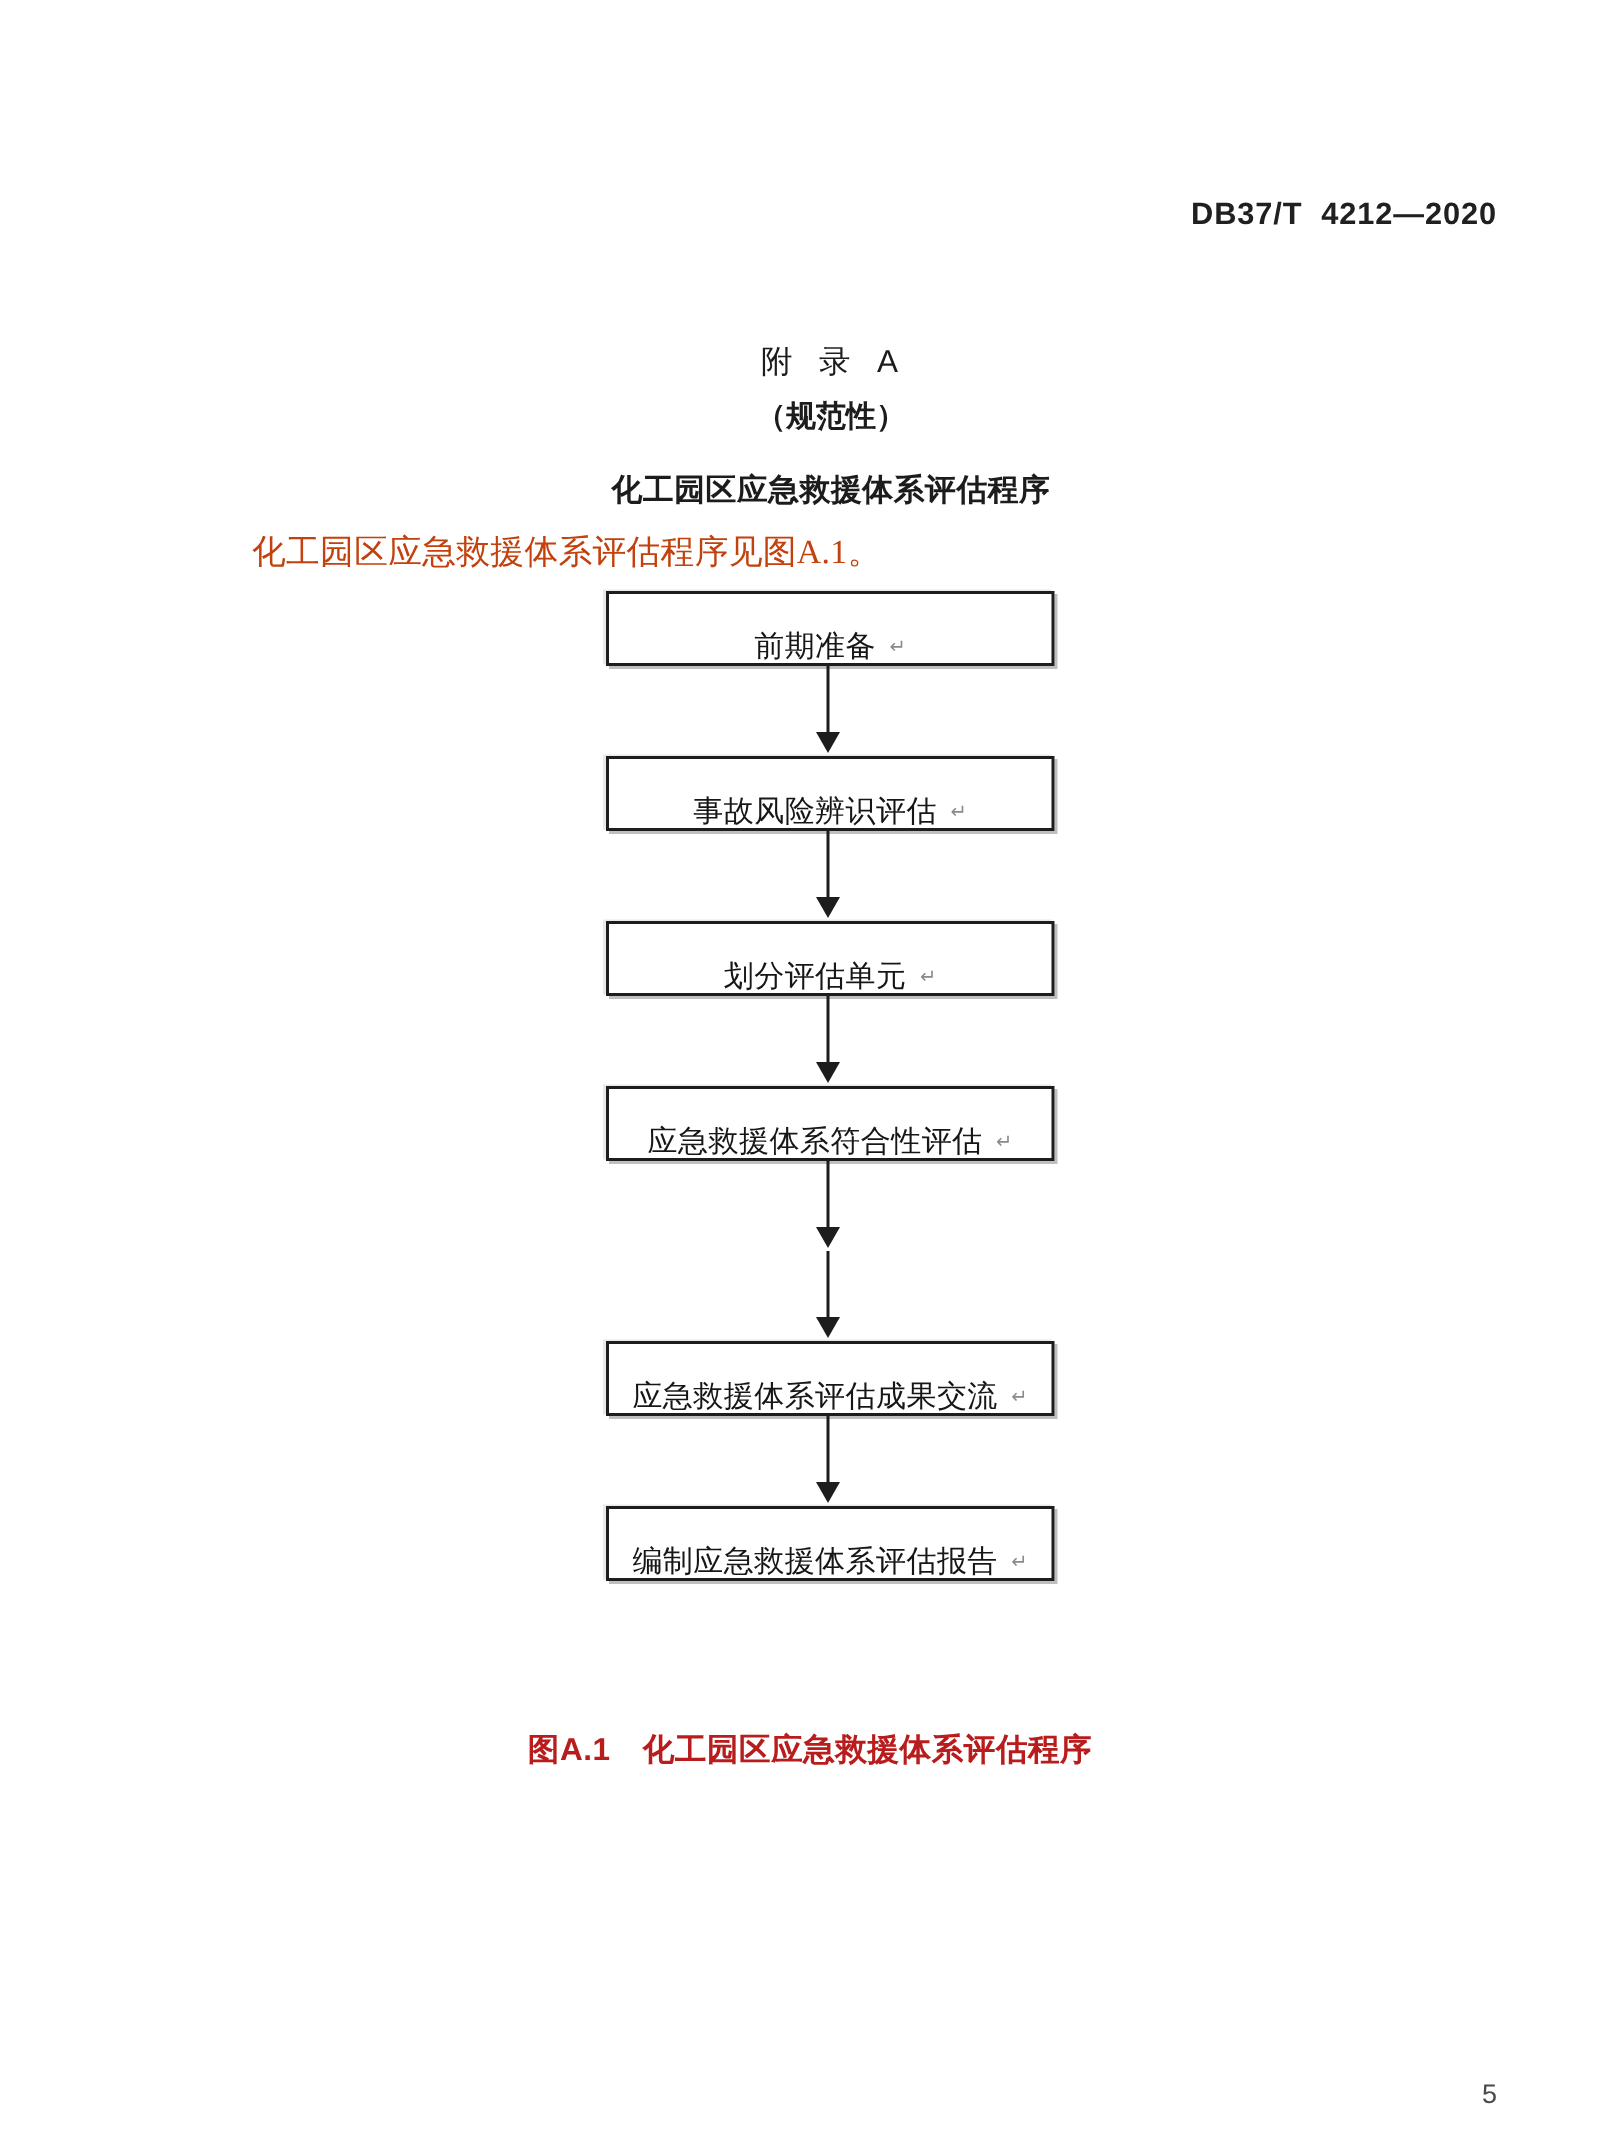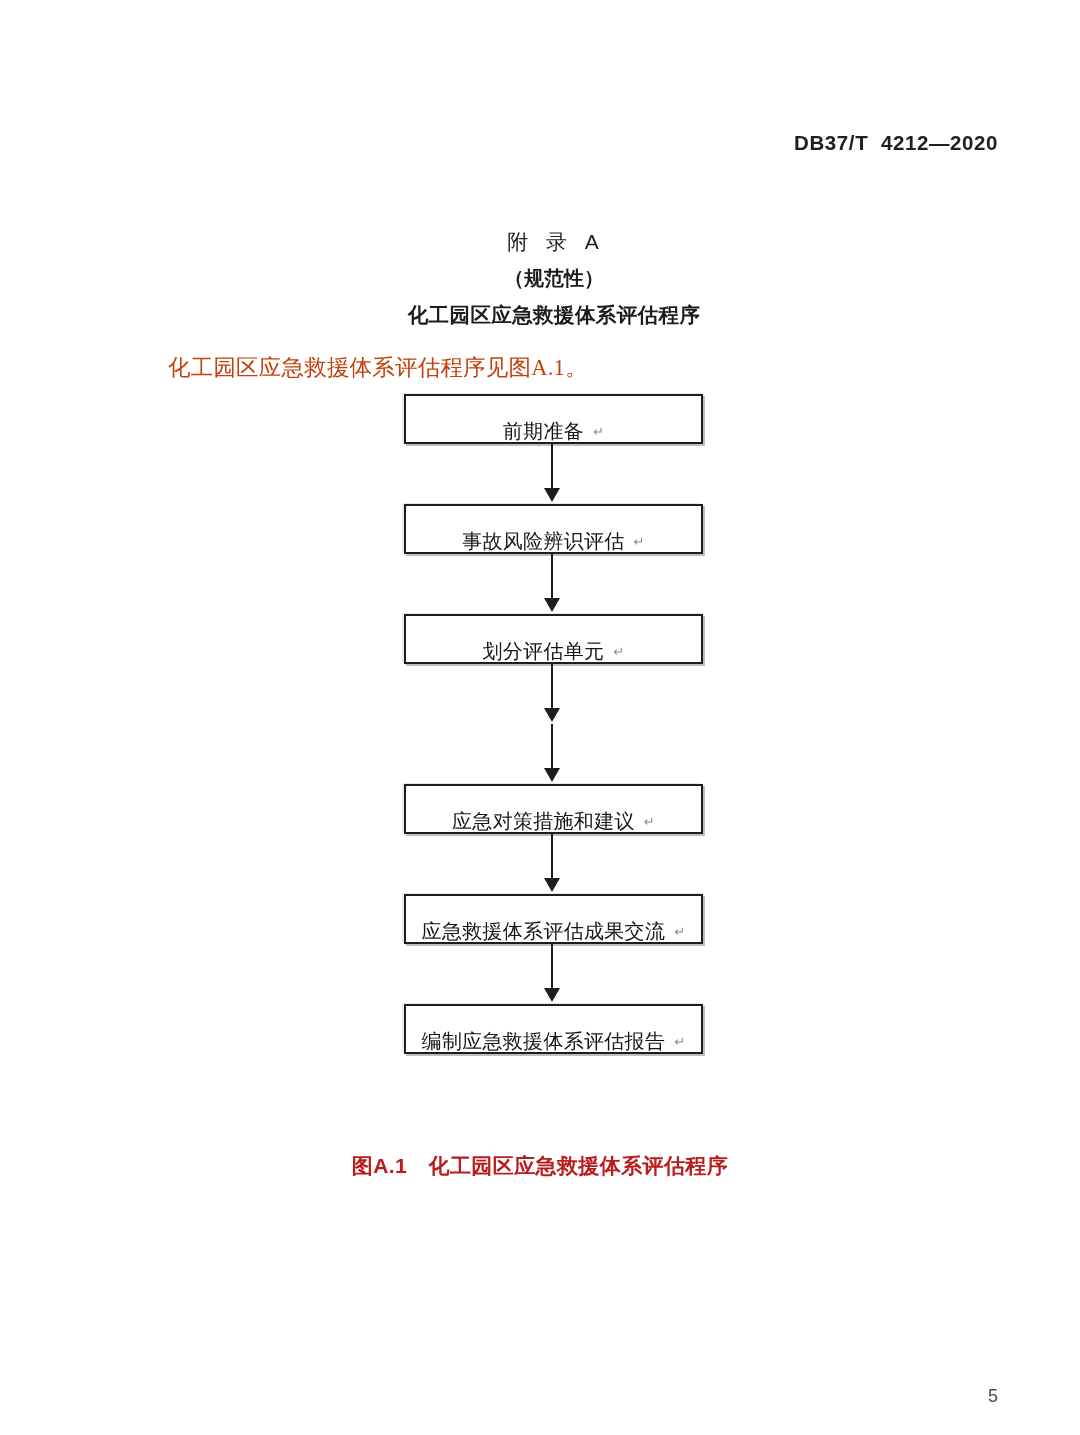"化工园区应急救援体系评估程序" .annex-name { margin-top: 17px -> 29px }
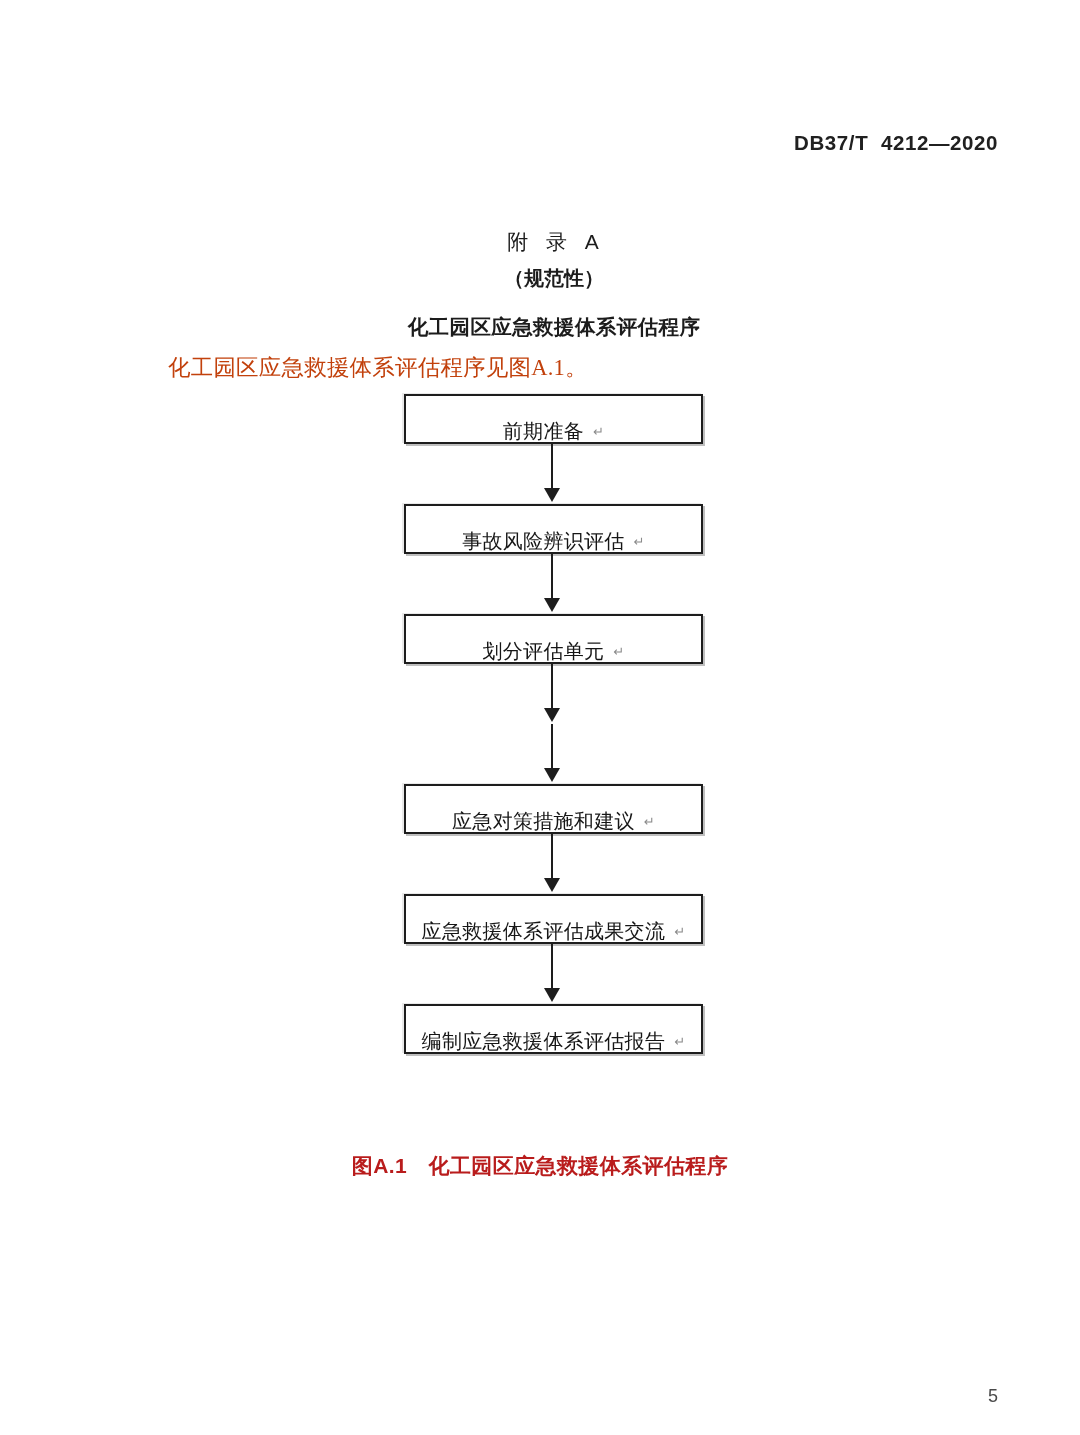"应急救援体系符合性评估 ↵" div.flow-row { html: none -> <div> <div> <span>应急救援体系符合性评估<span>↵</span></span> </div> </div> }
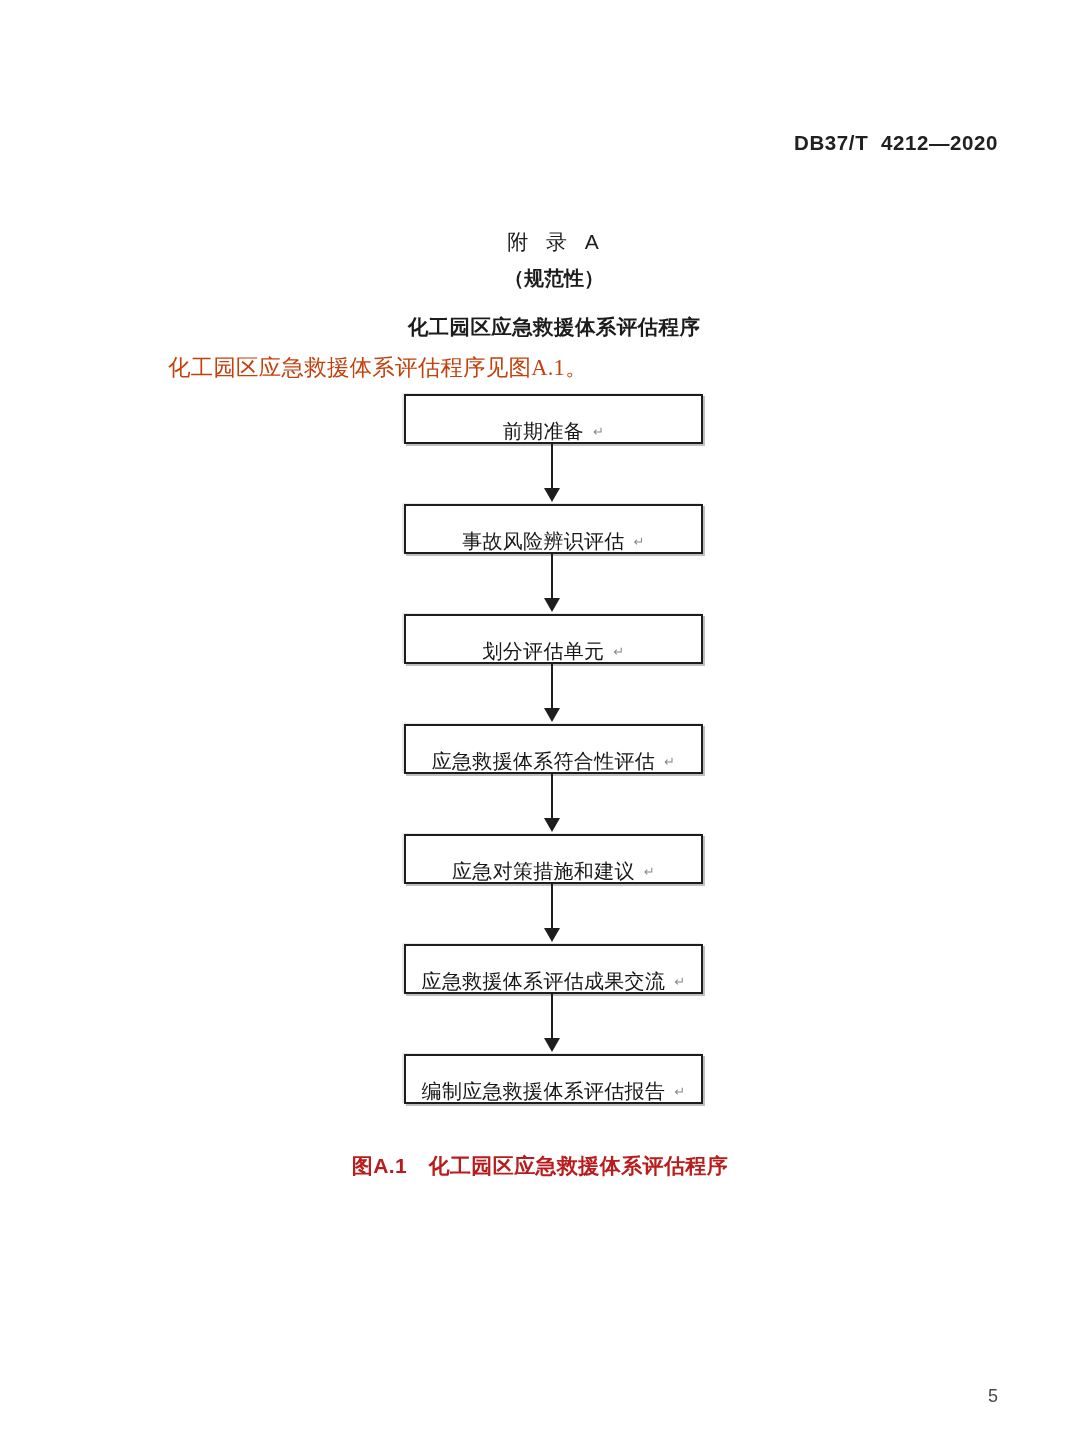"应急对策措施和建议 ↵" div.flow-row { html: <div> <div> <span>应急对策措施和建议<span>↵</span></span> </div> </div> -> none }
